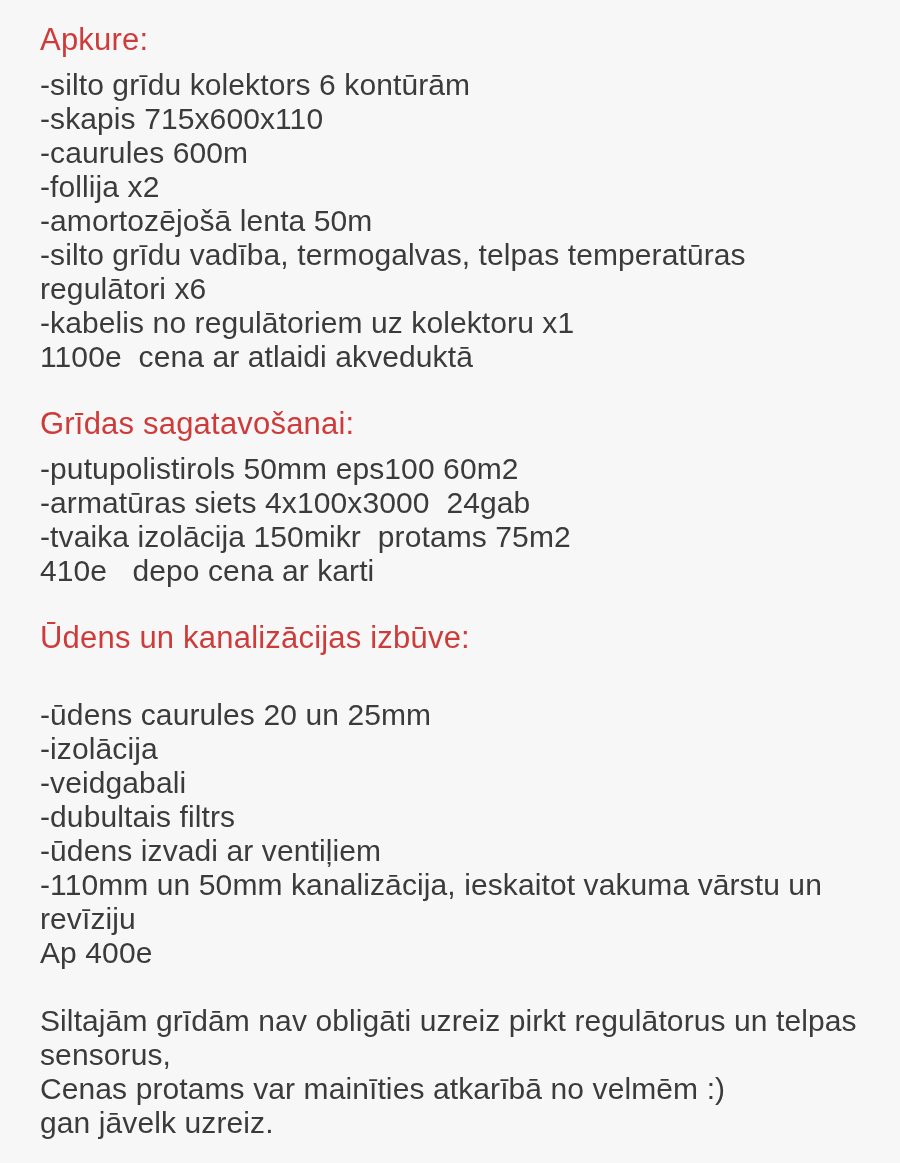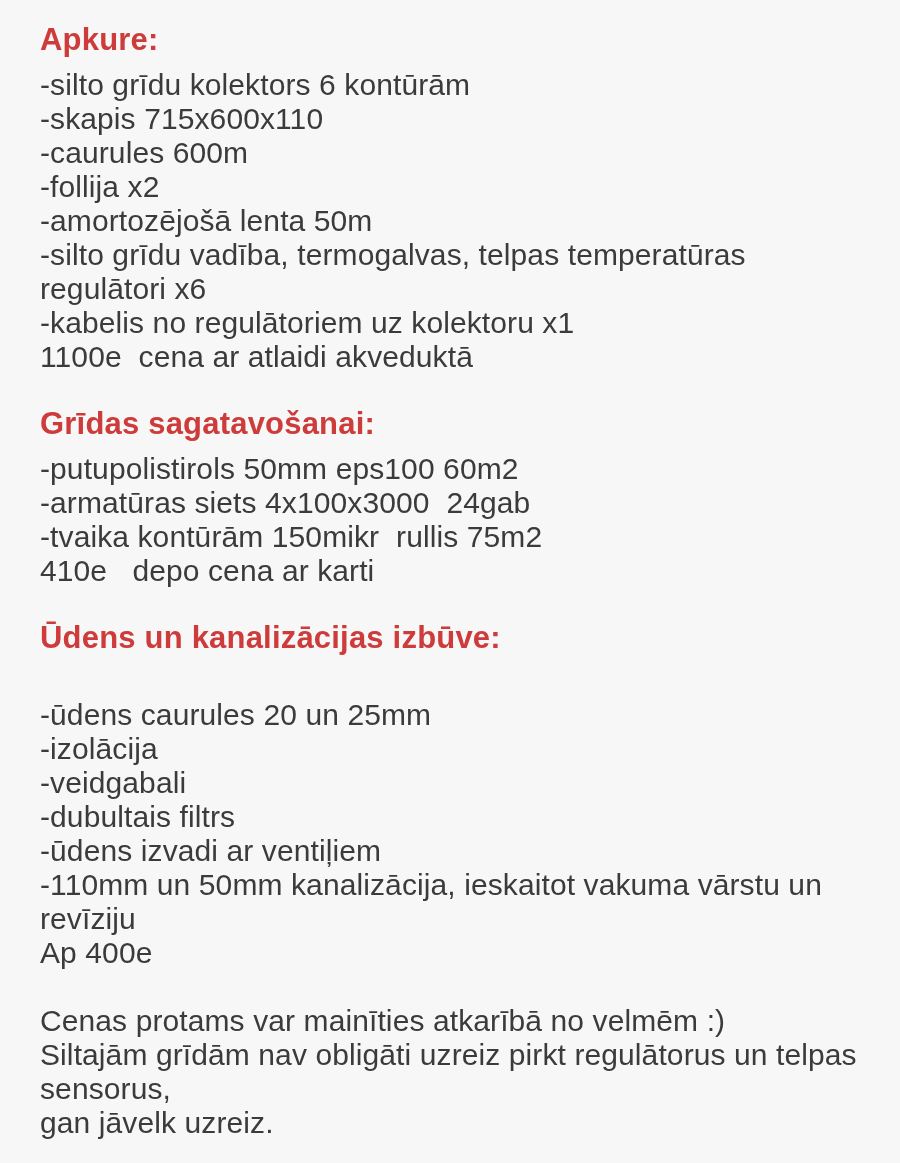"Apkure:" .section-heading { font-weight: 700 -> 400 }
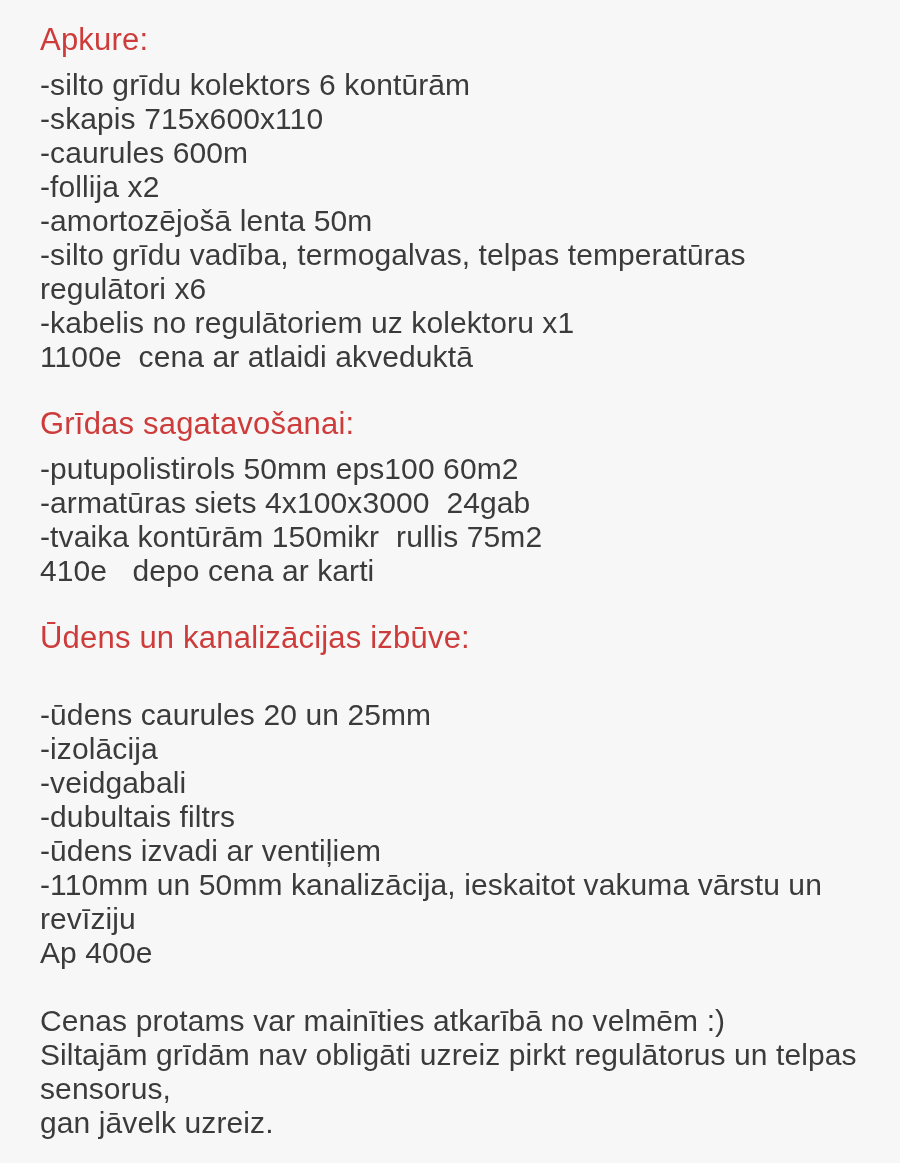"-tvaika kontūrām 150mikr rullis 75m2" div.line { text: kontūrām 150mikr  rullis -> izolācija 150mikr  protams }
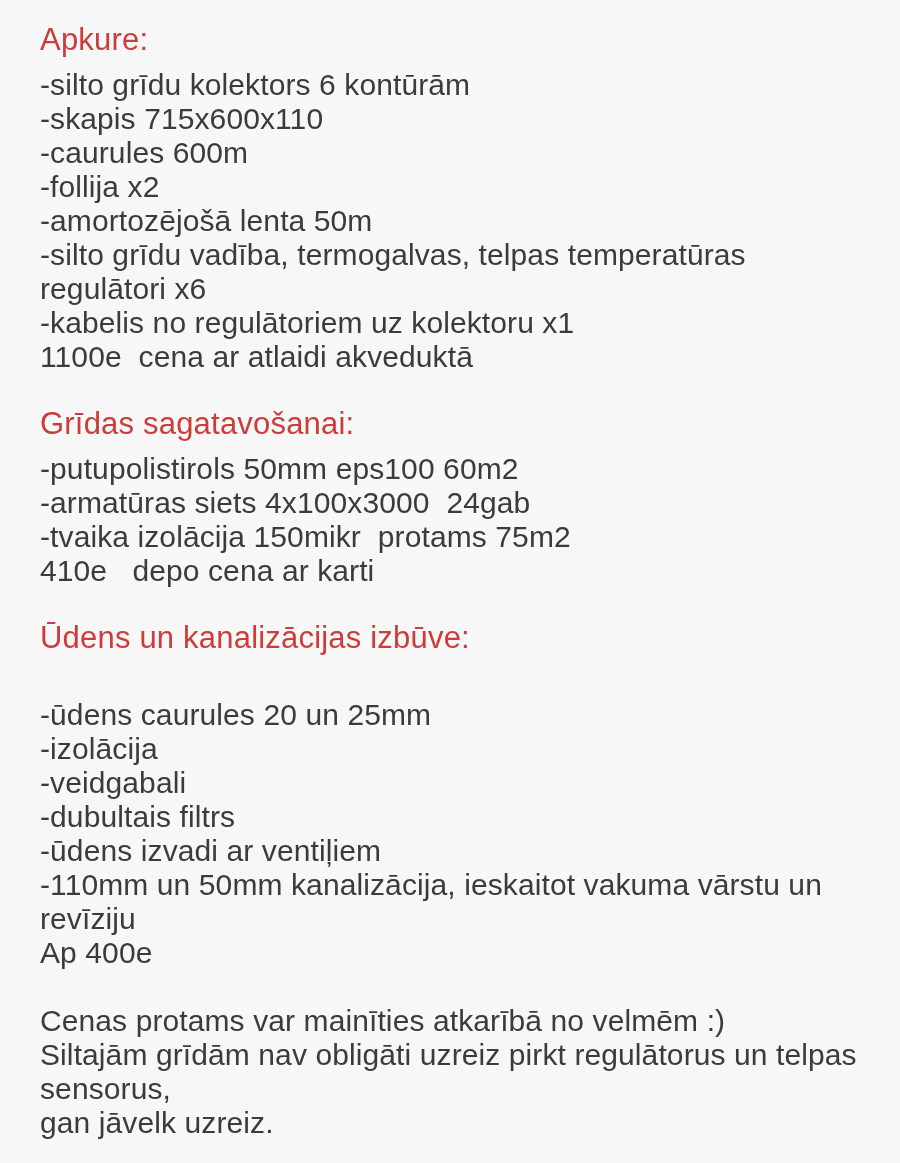"Cenas protams var mainīties atkarībā" div.line { order: before "Siltajām grīdām nav obligāti uzreiz" -> after "Siltajām grīdām nav obligāti uzreiz" }
